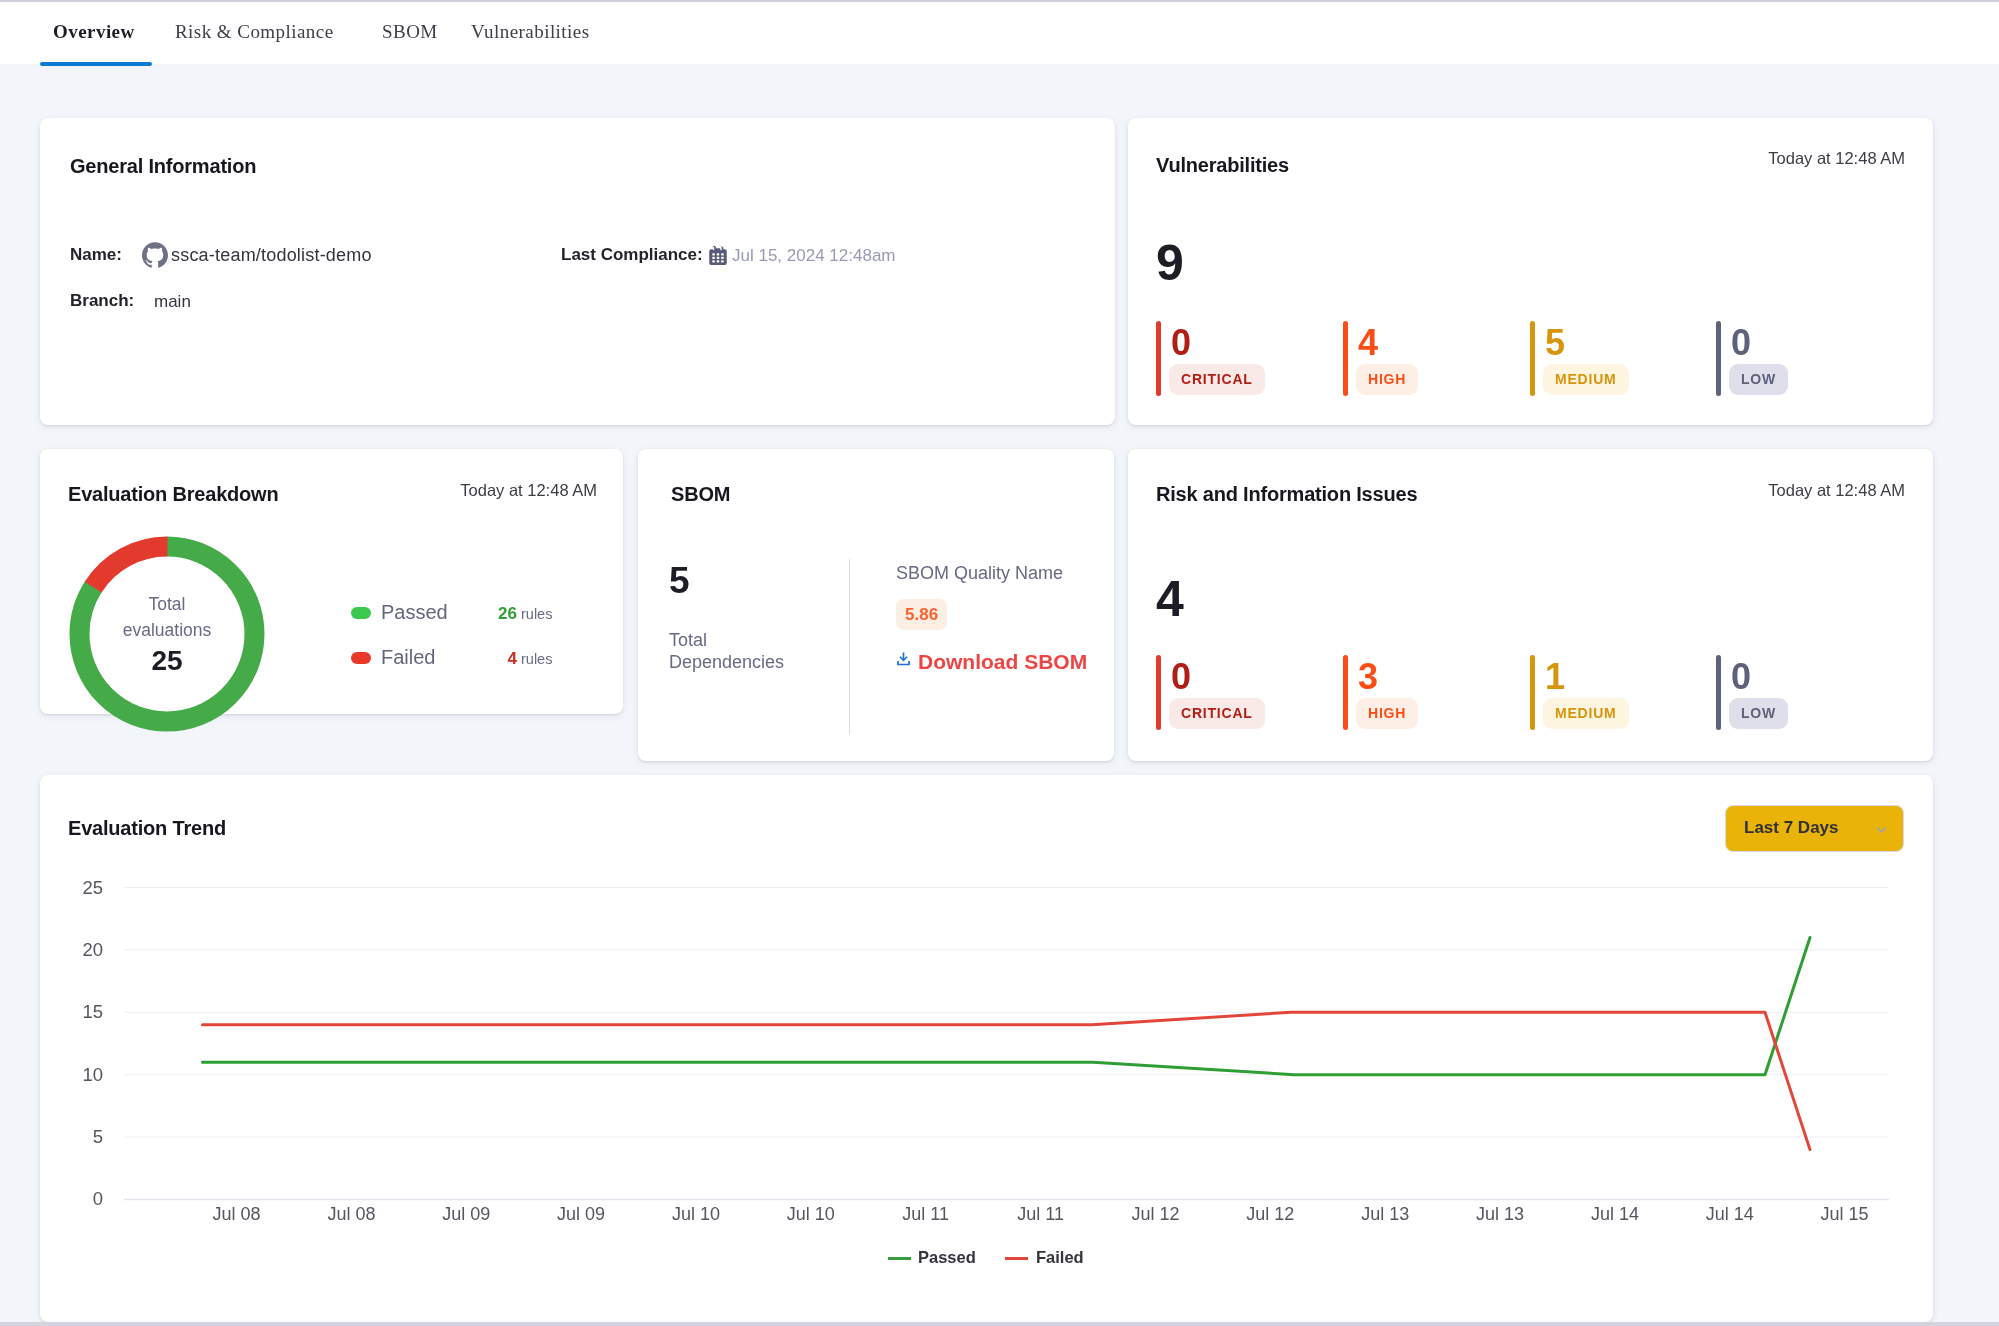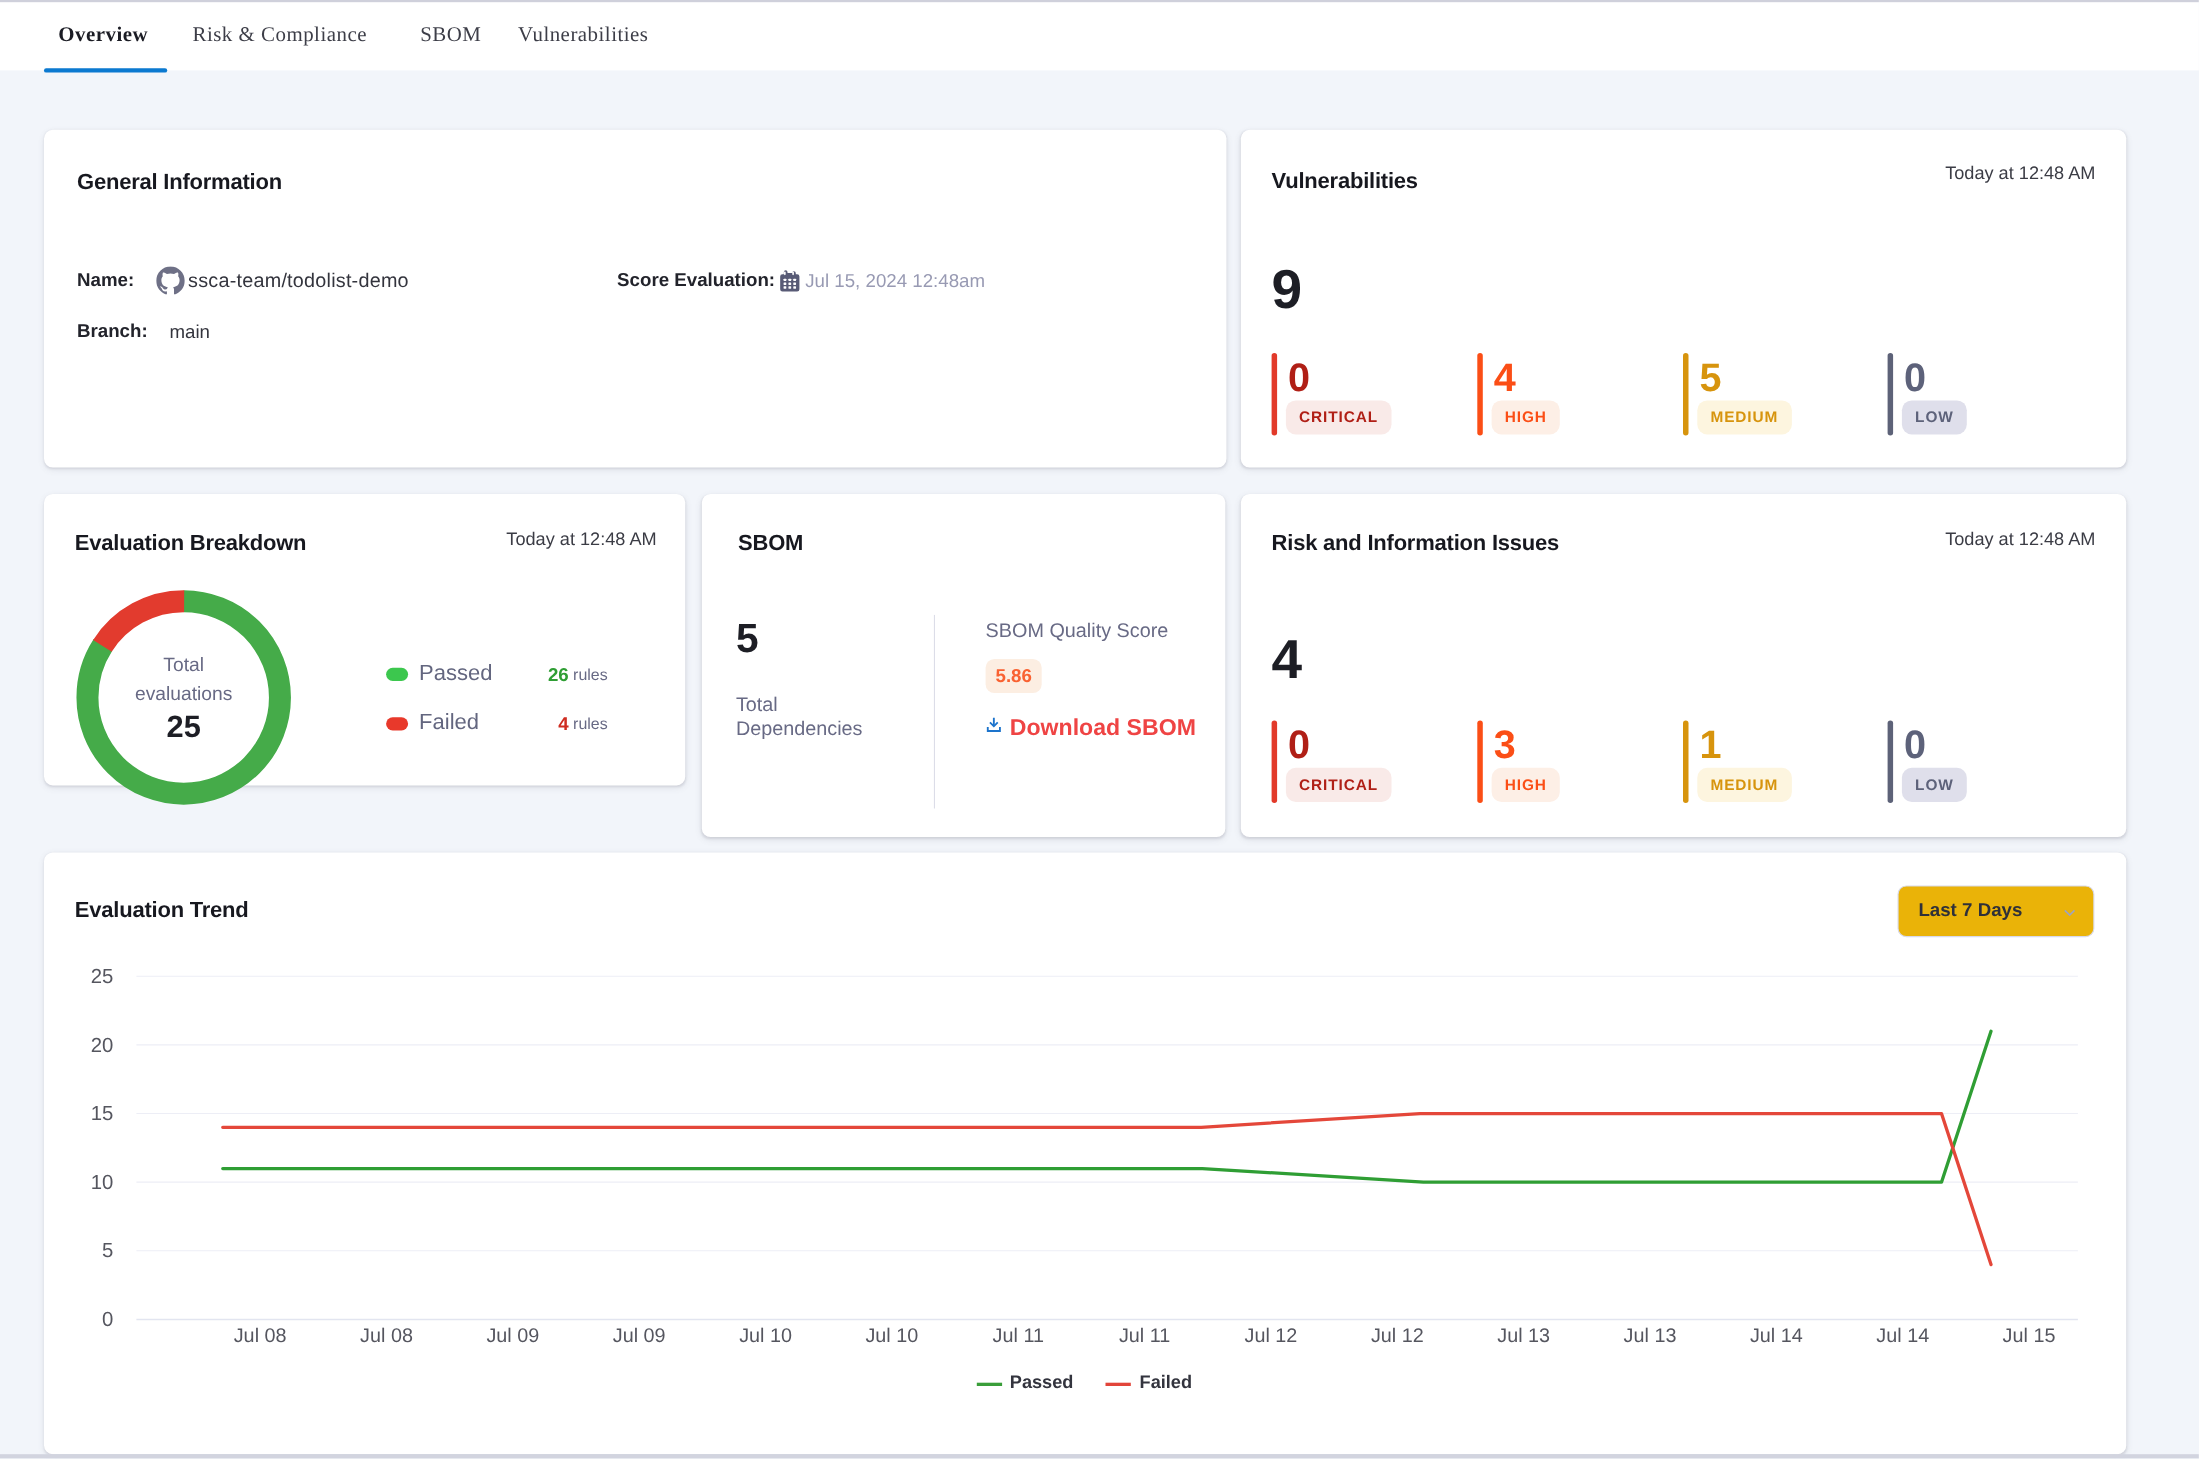"Score Evaluation:" div { text: Score Evaluation -> Last Compliance }
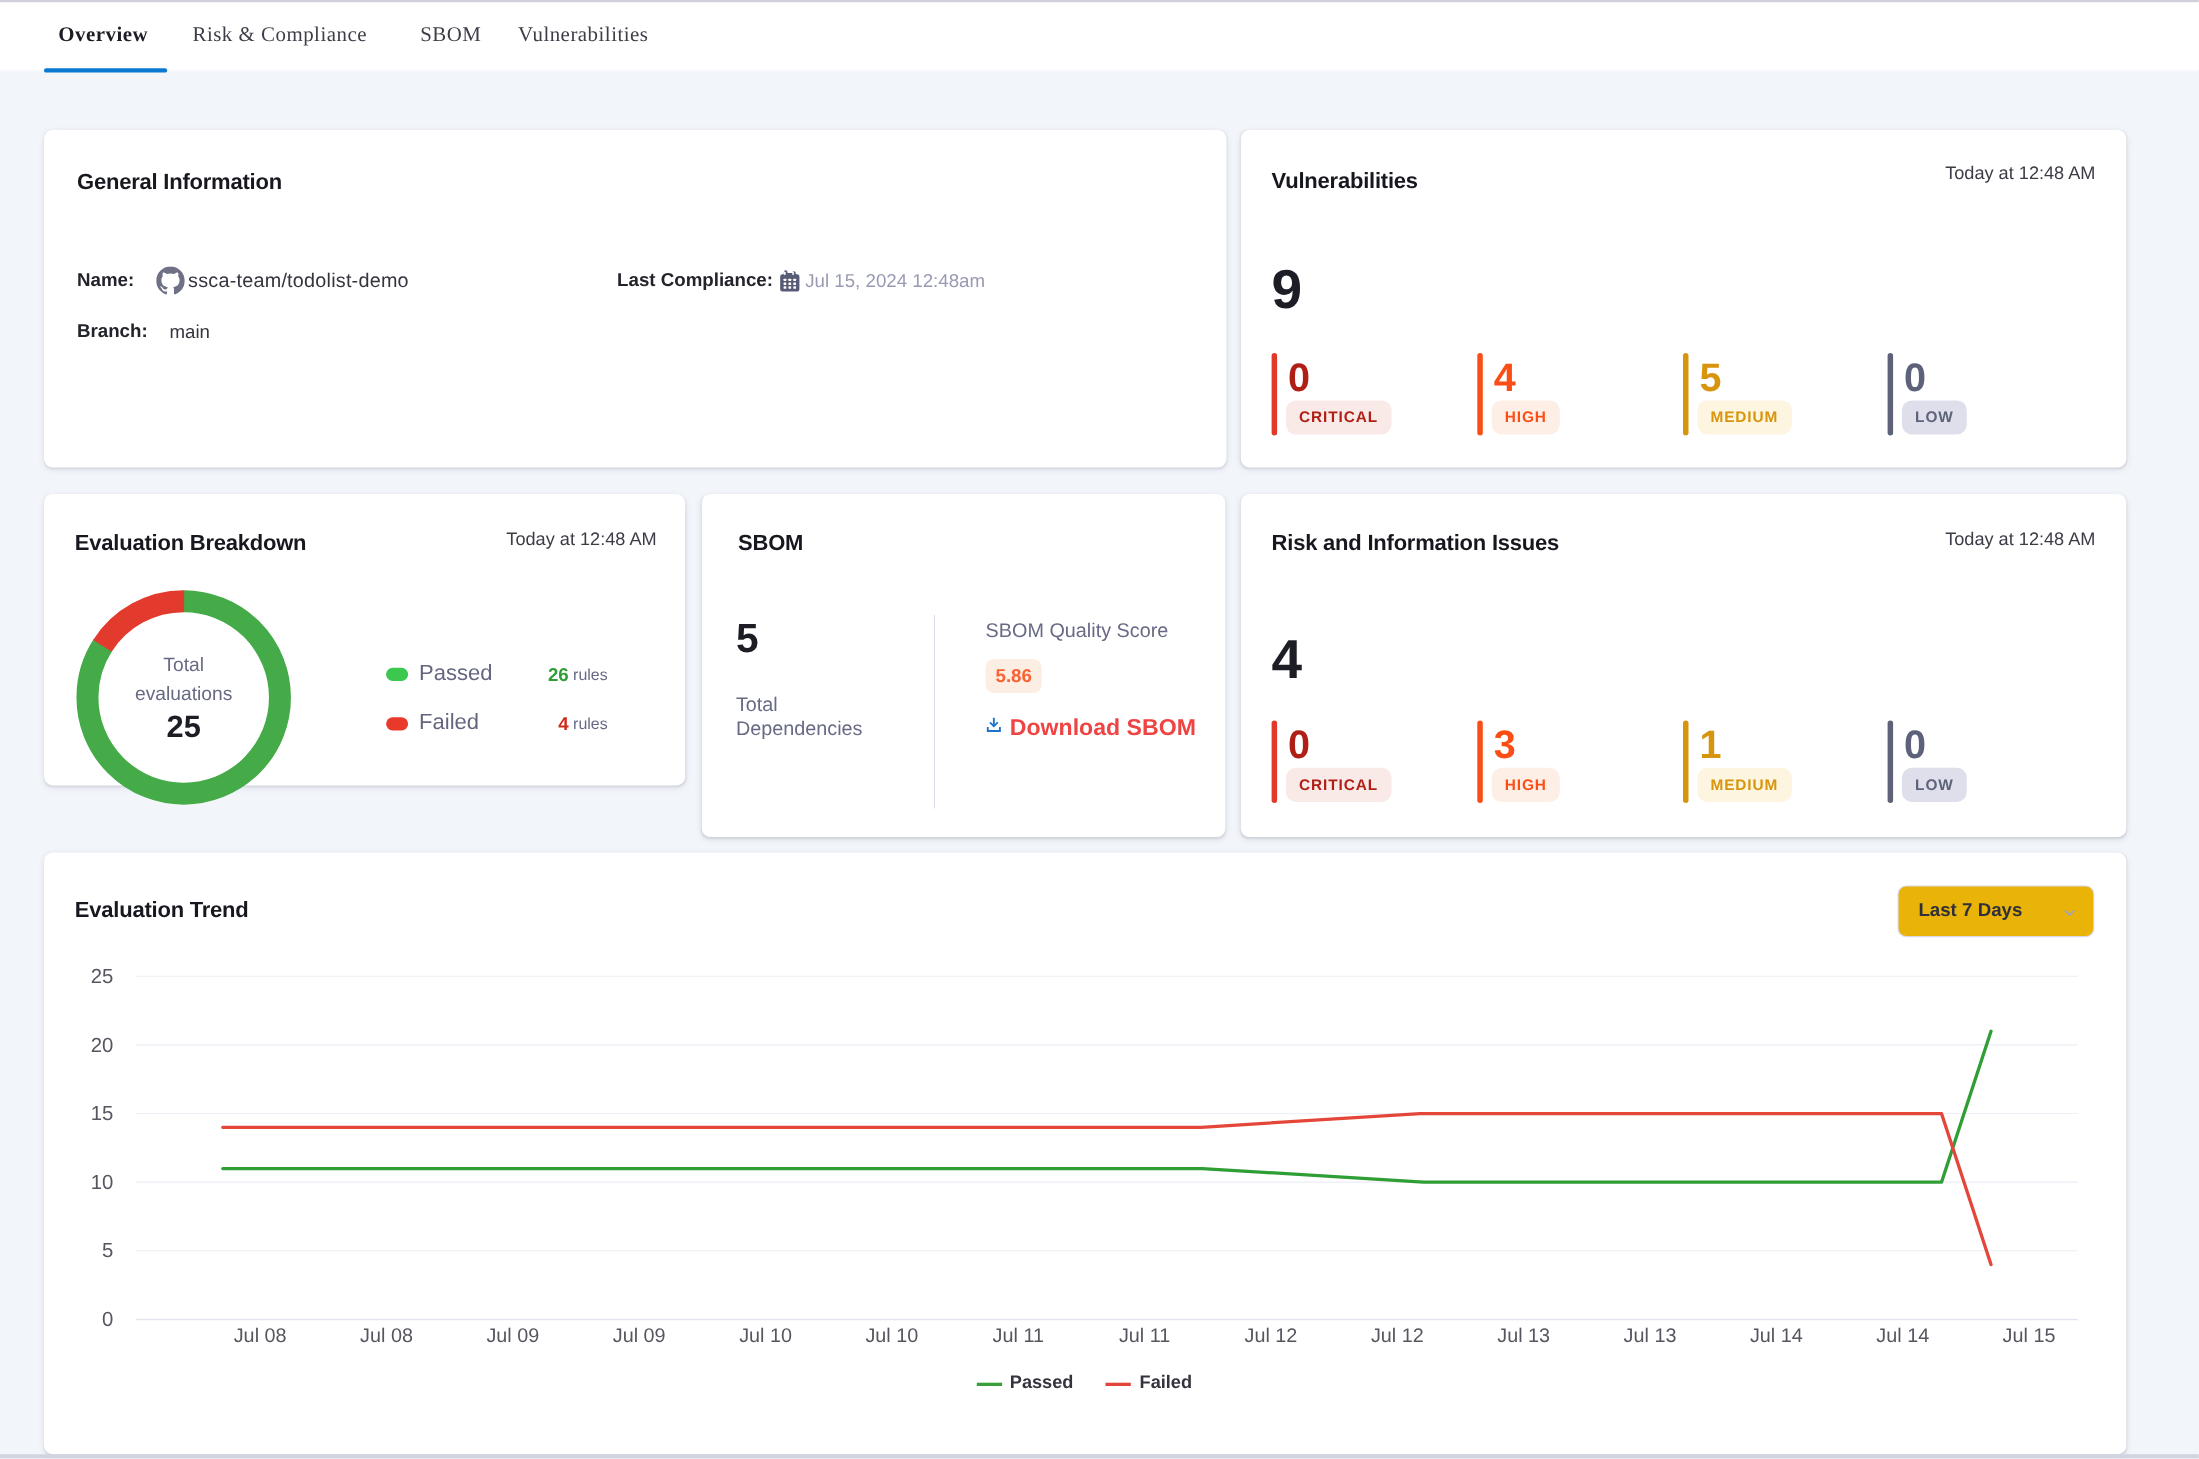"SBOM Quality Score" div { text: Score -> Name }
